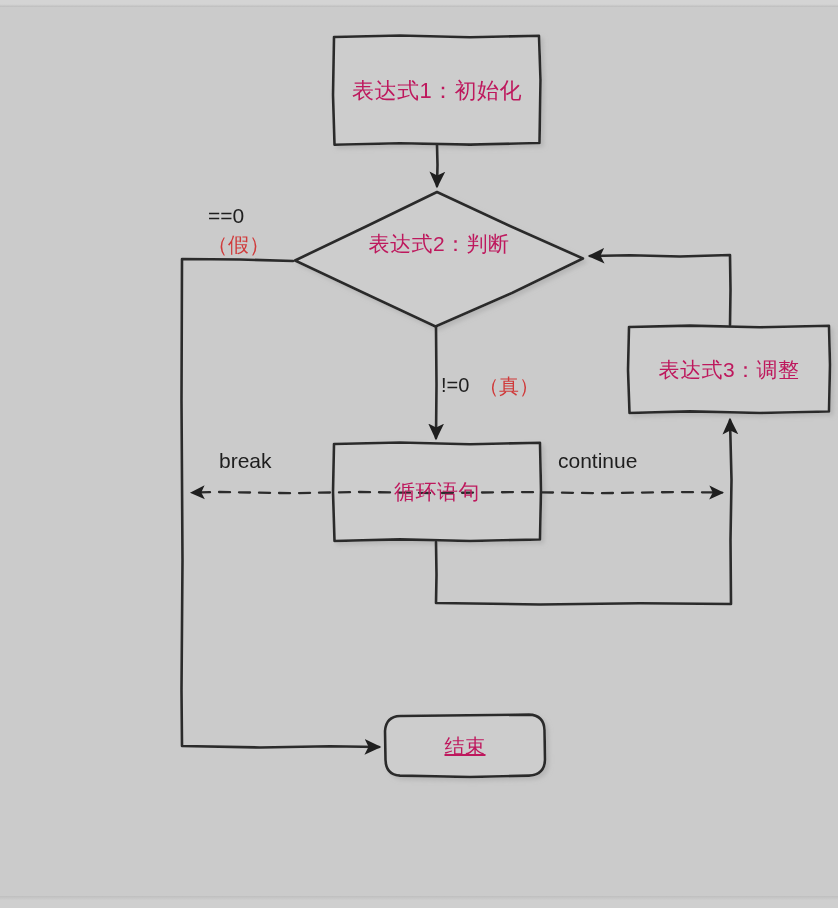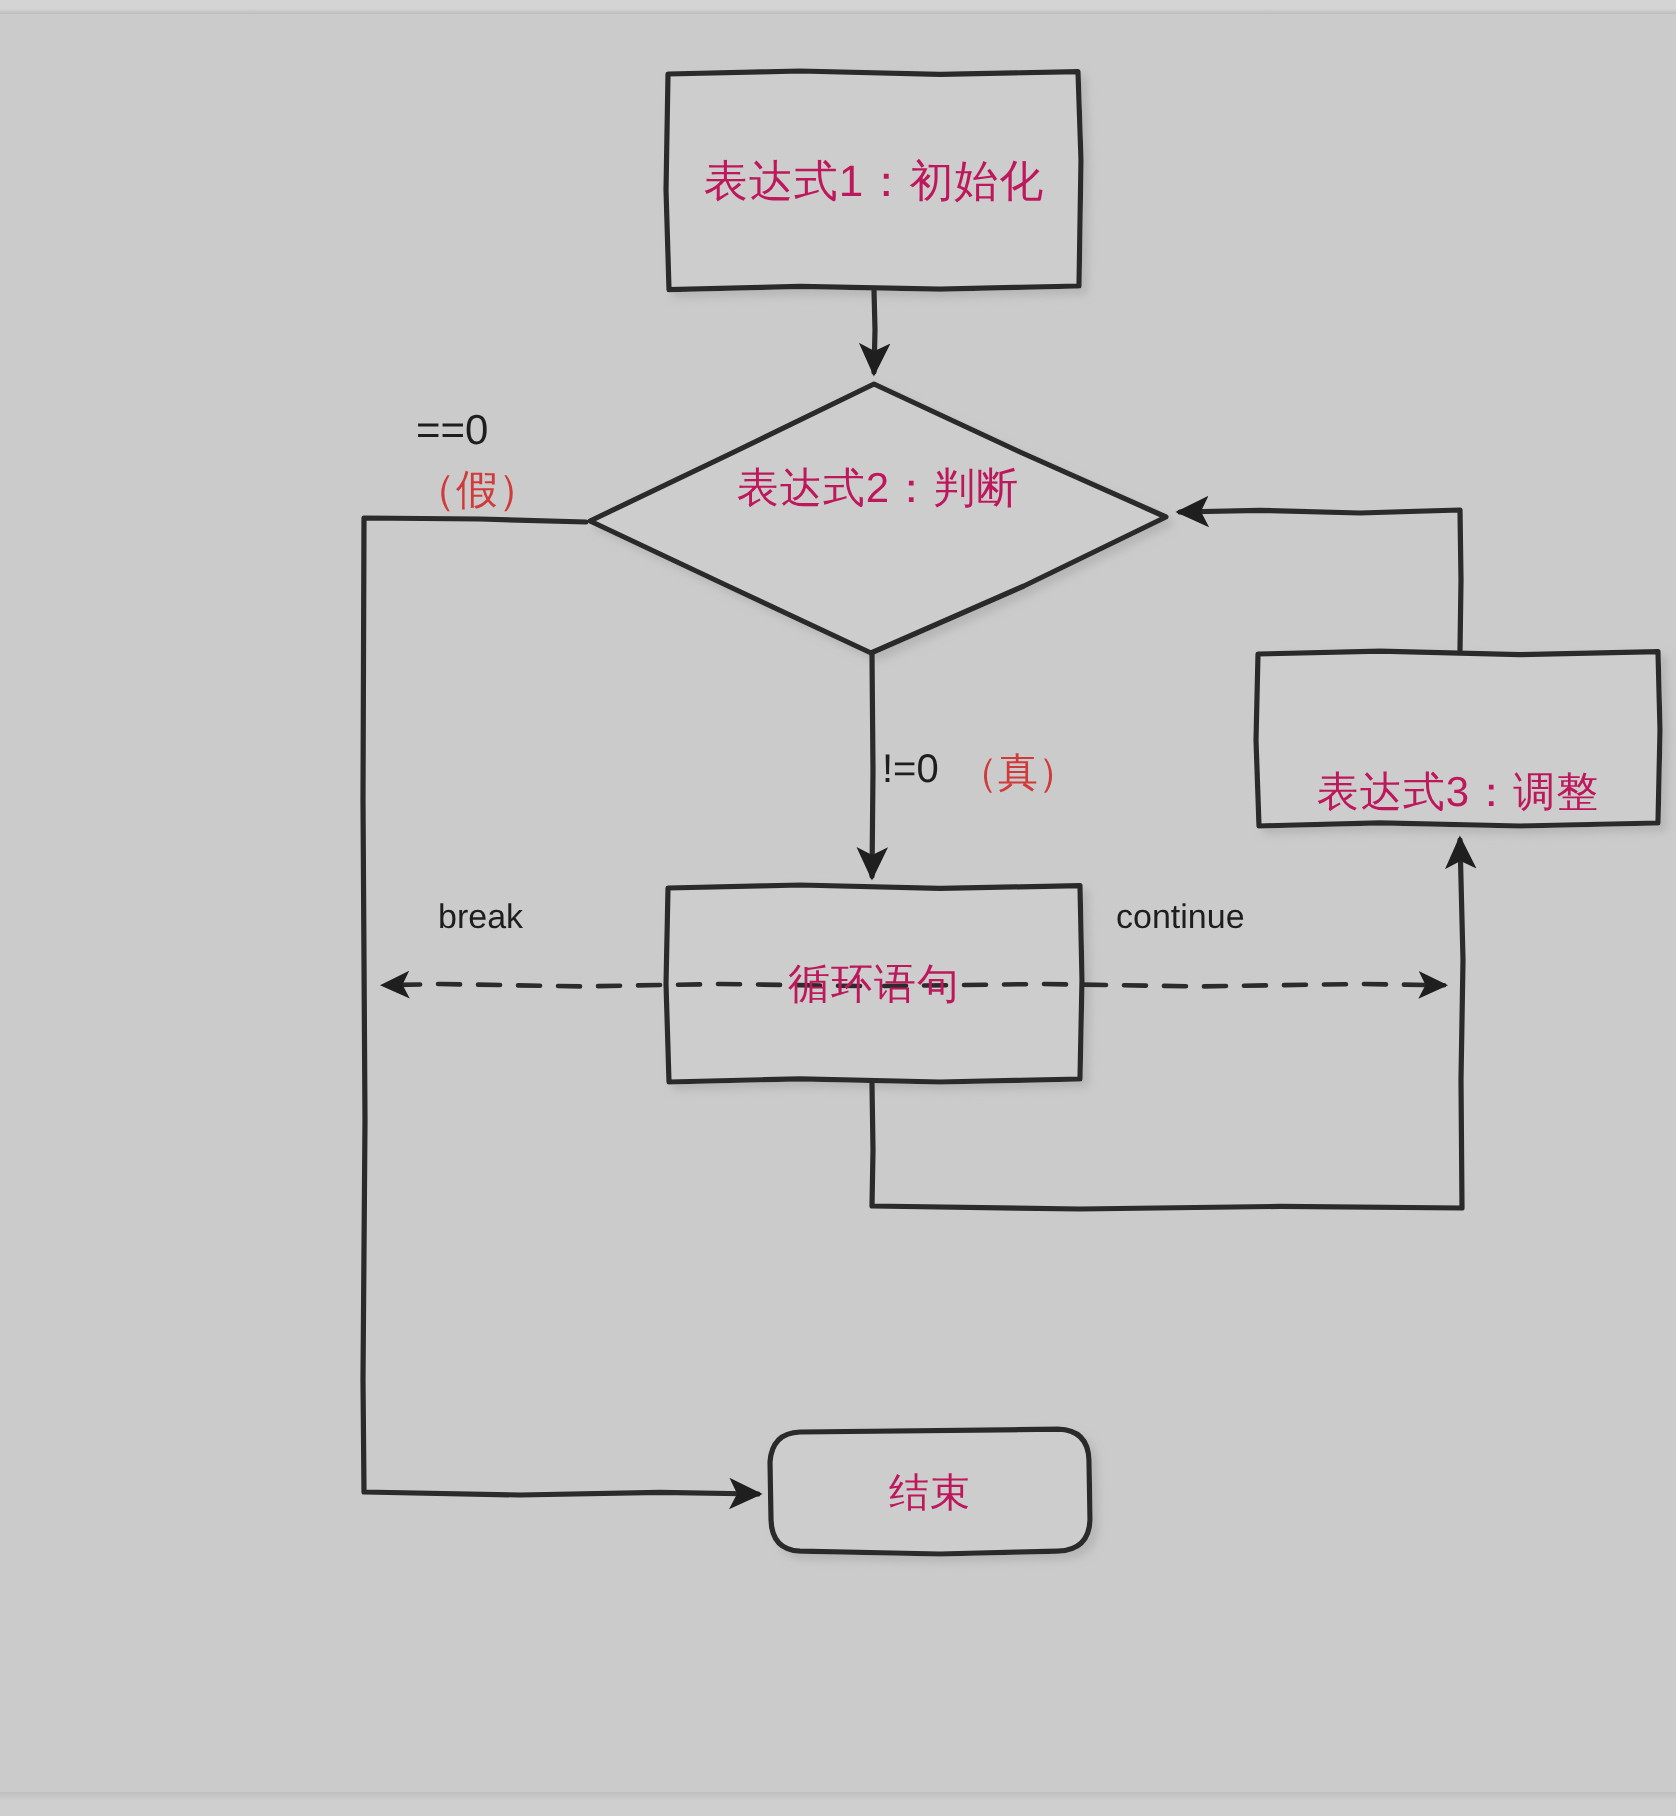"表达式3：调整" div.node-label { margin-top: 26px -> none }
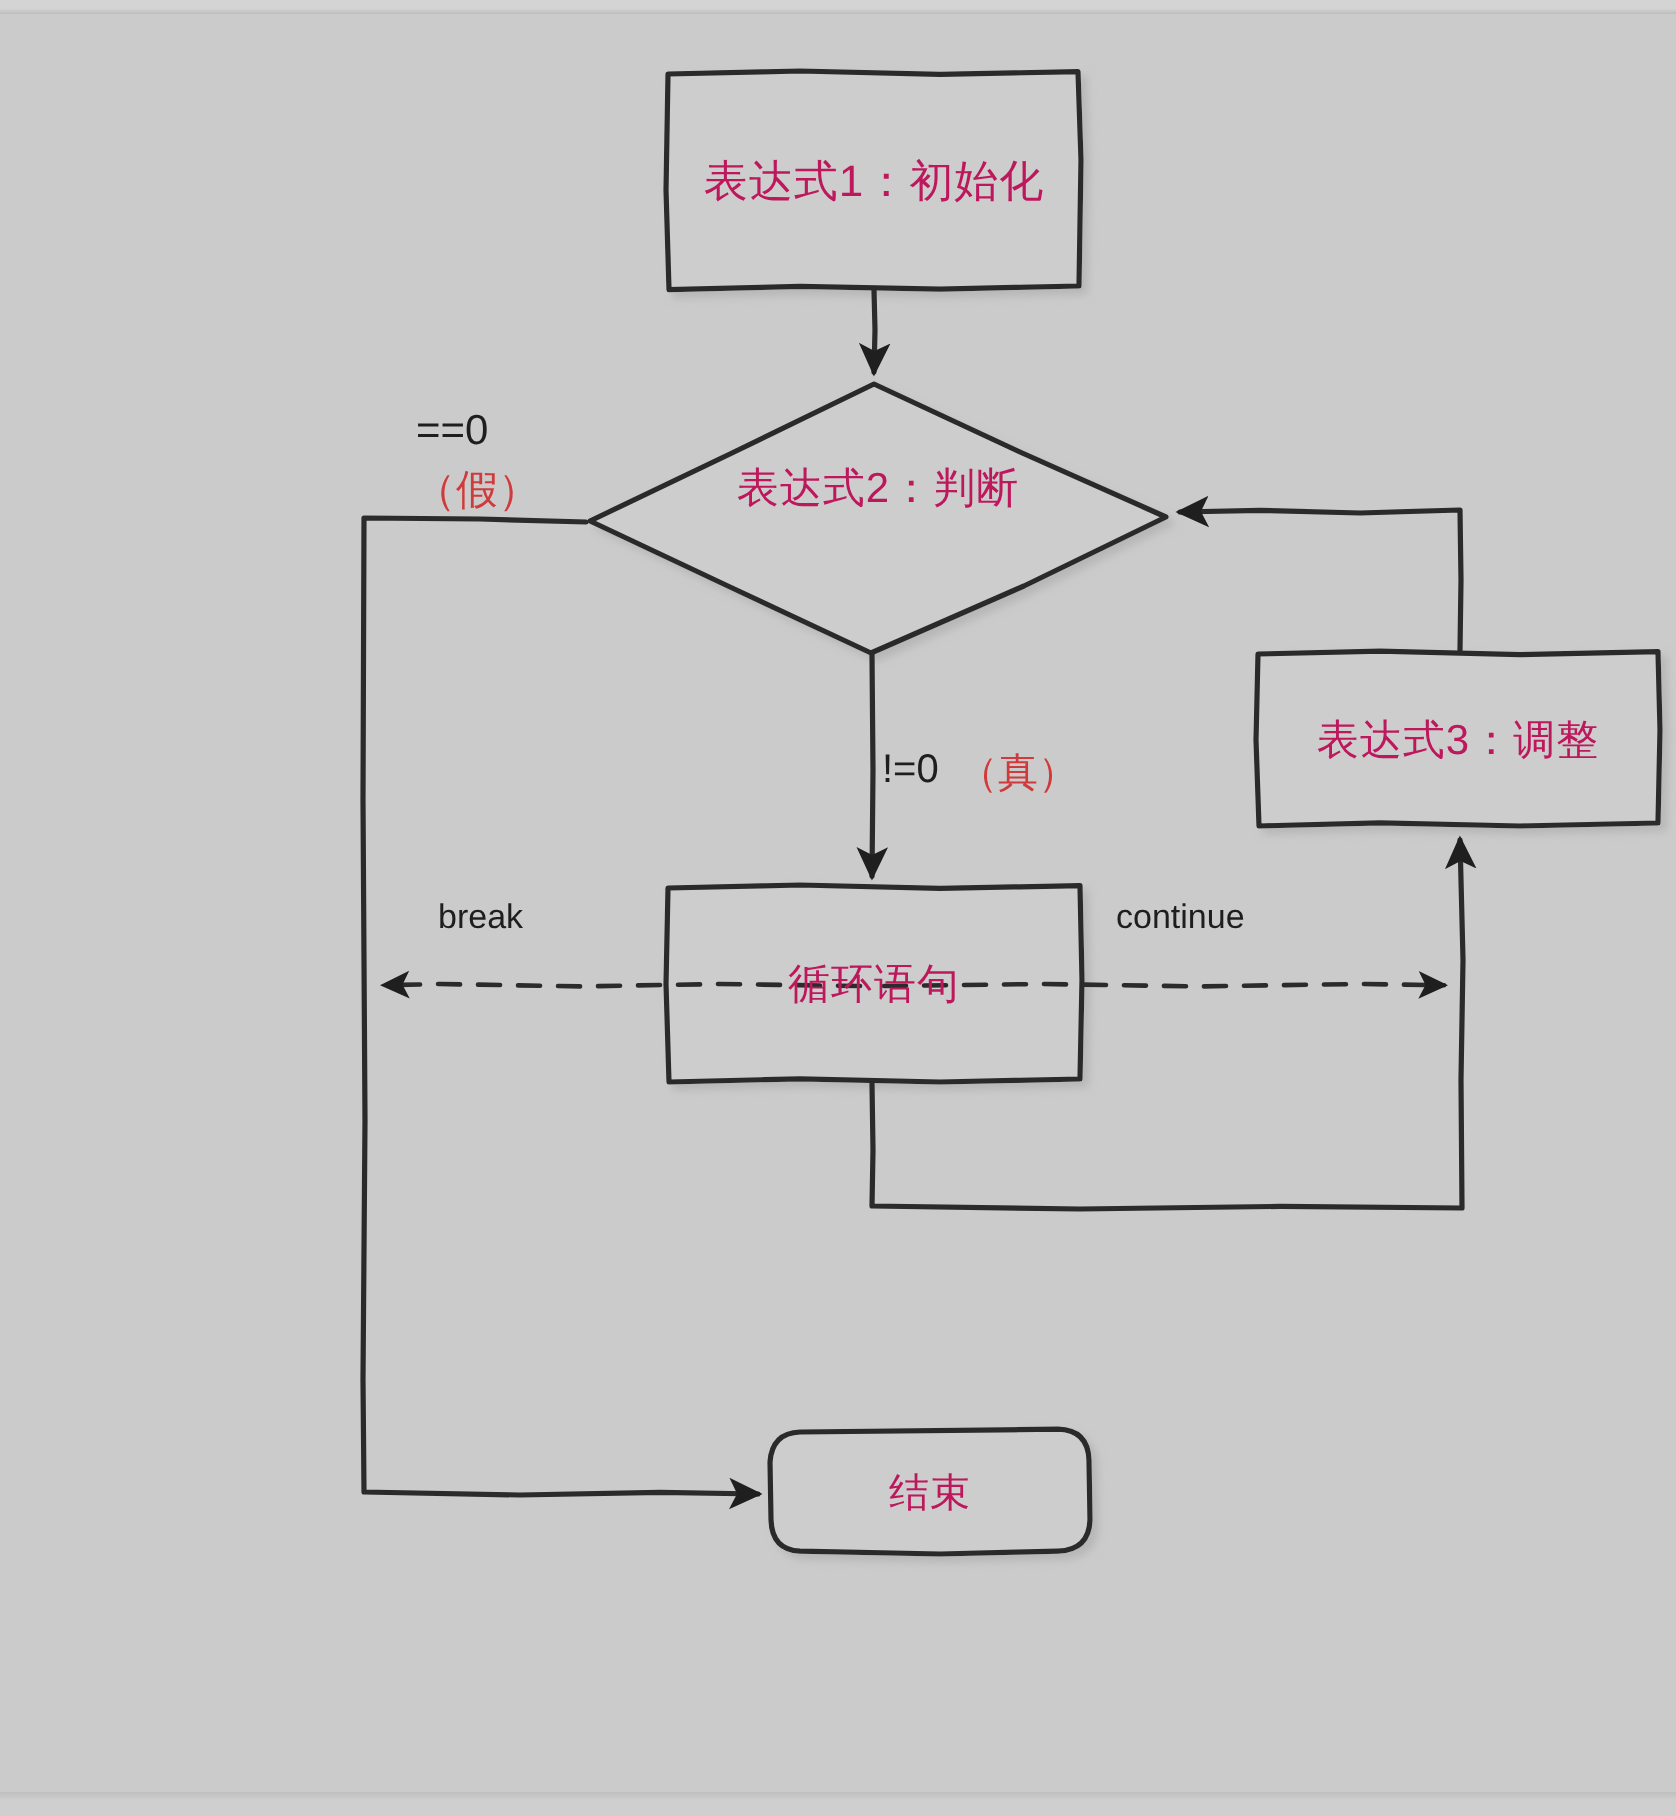"break" .lat-21 { font-size: 17px -> 21px }
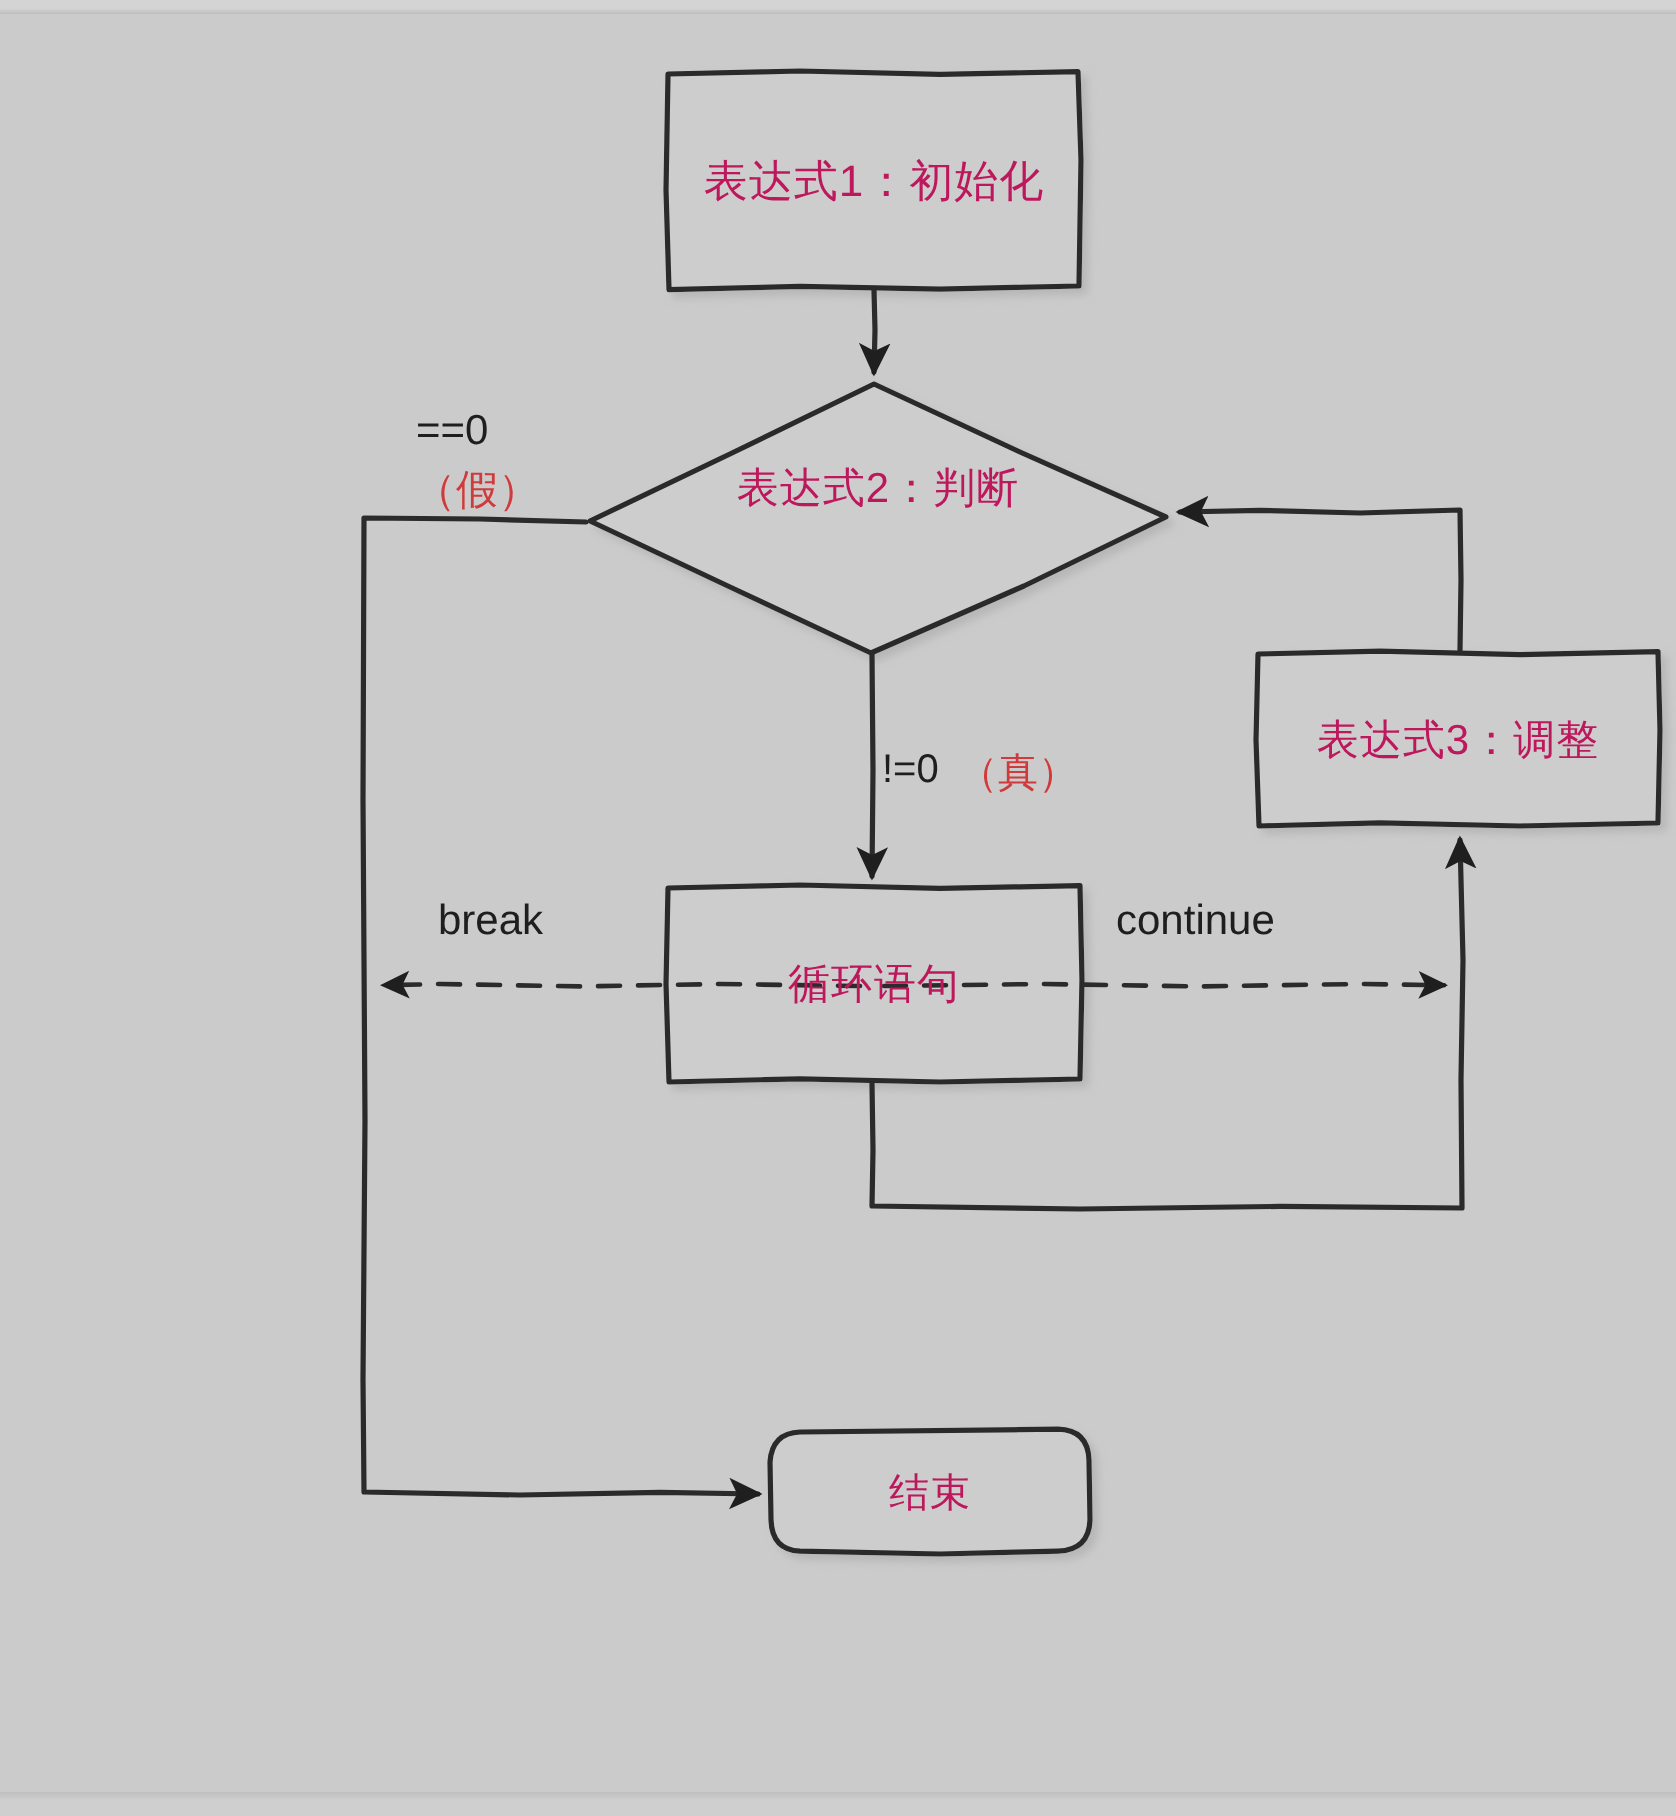"结束" .cjk-20 { text-decoration: none -> underline }
